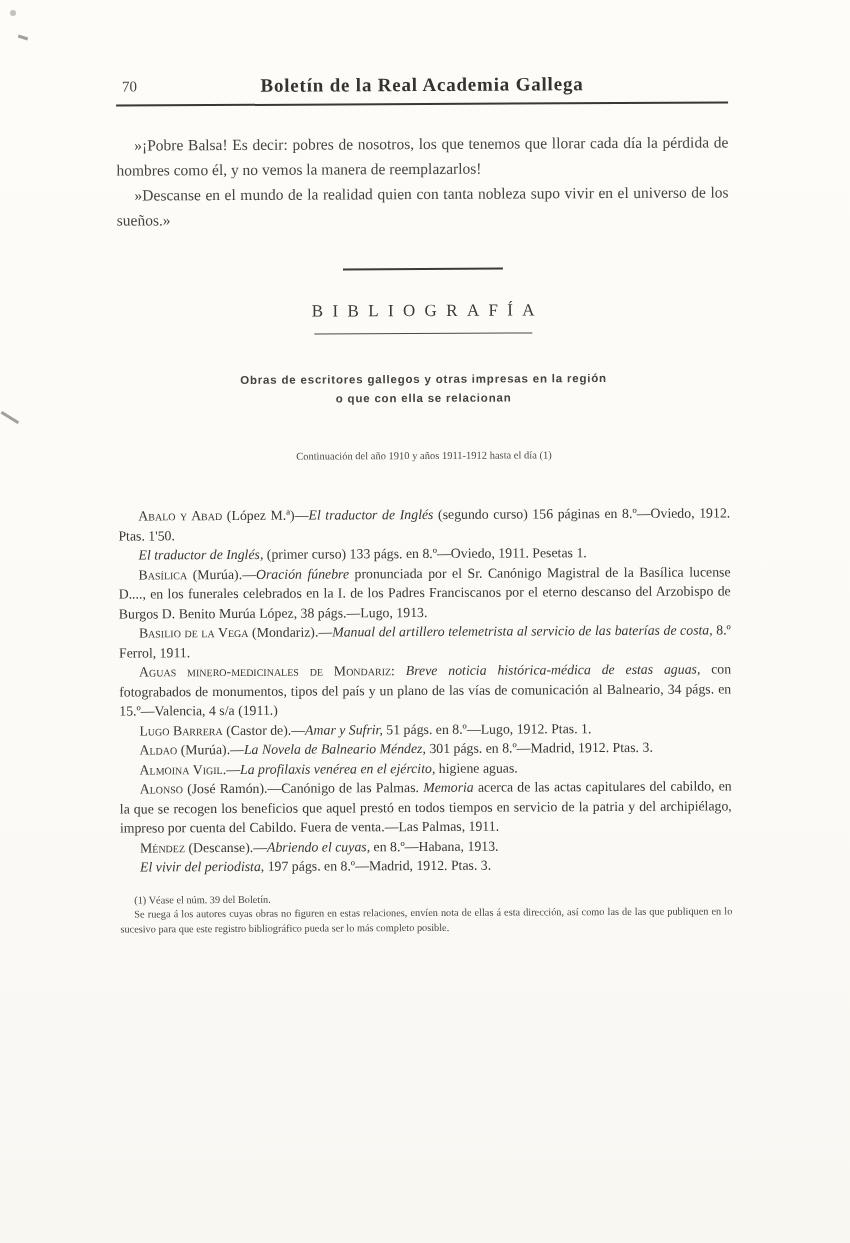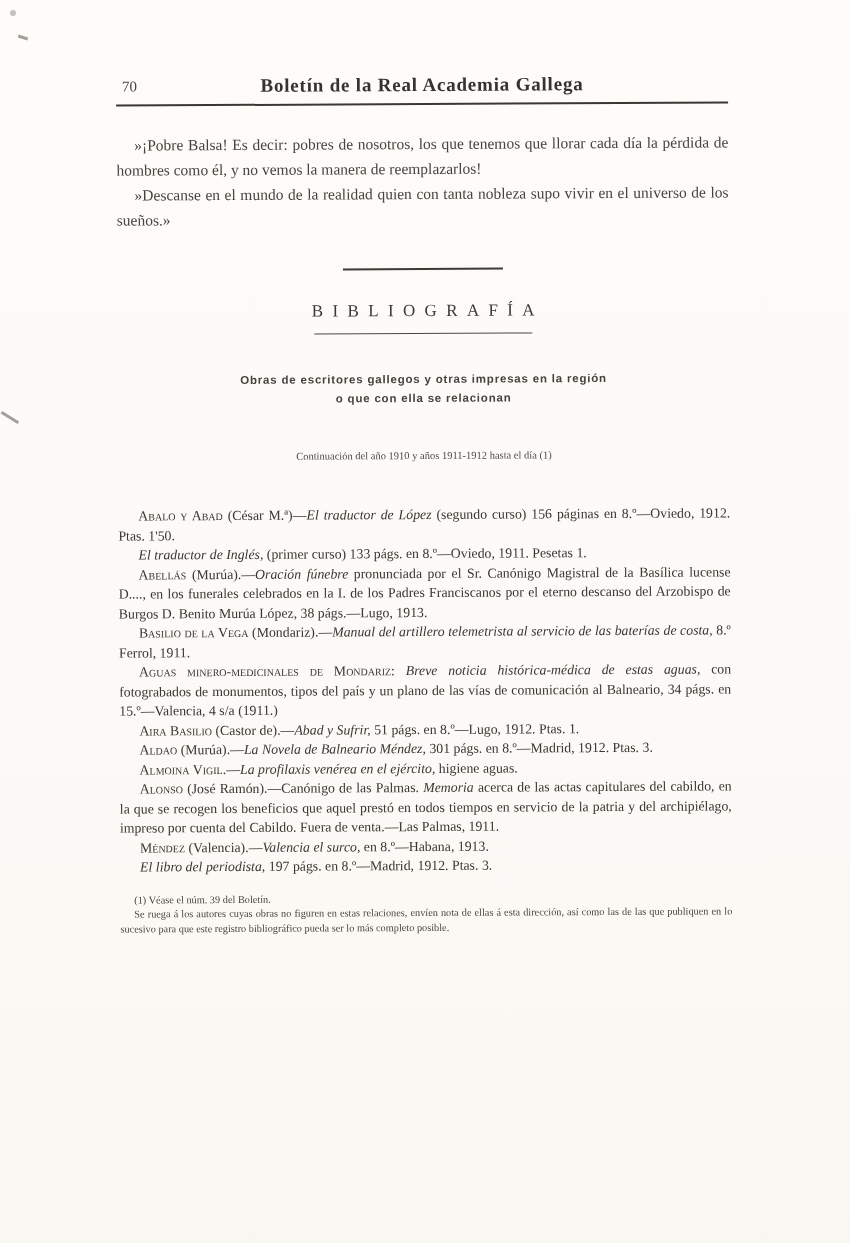"(César M.ª)—" span.rm { text: César -> López }
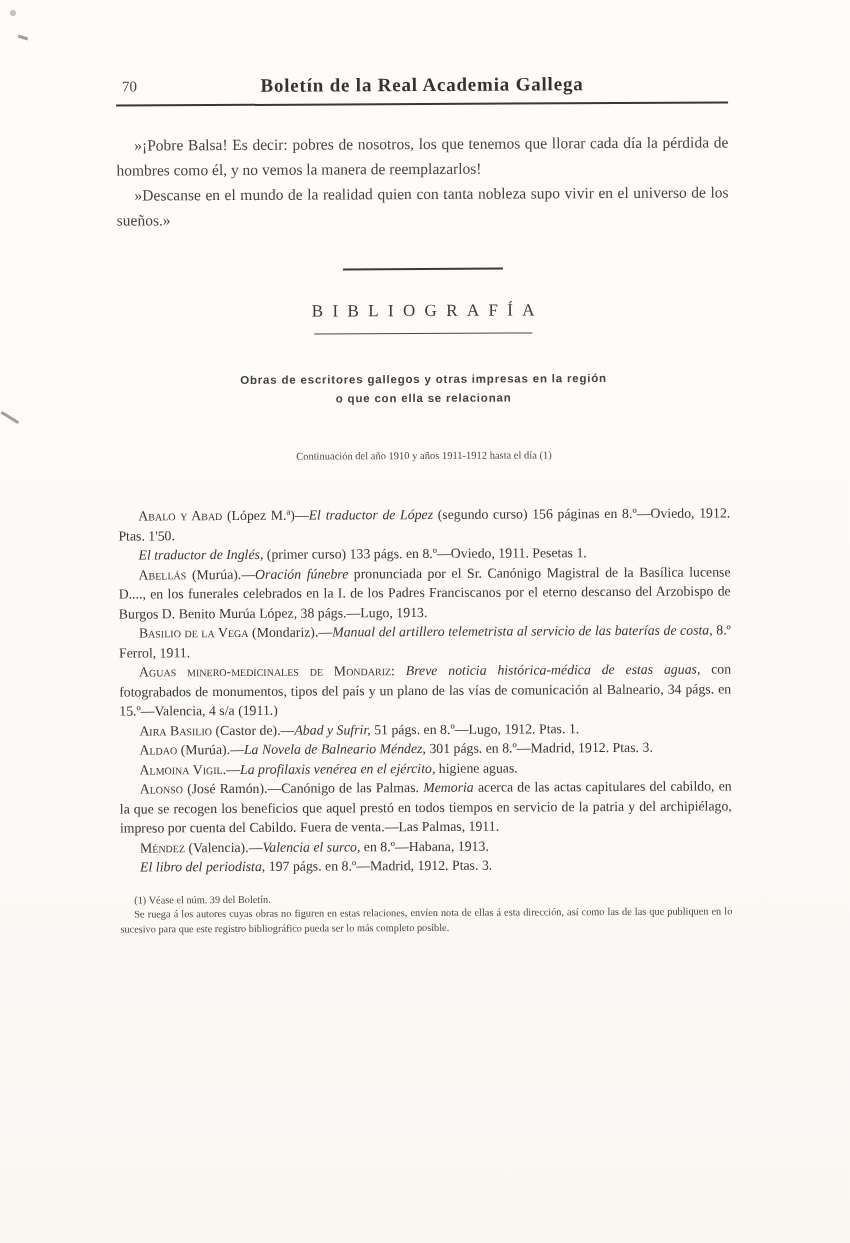"El traductor de López" span.it { text: López -> Inglés }
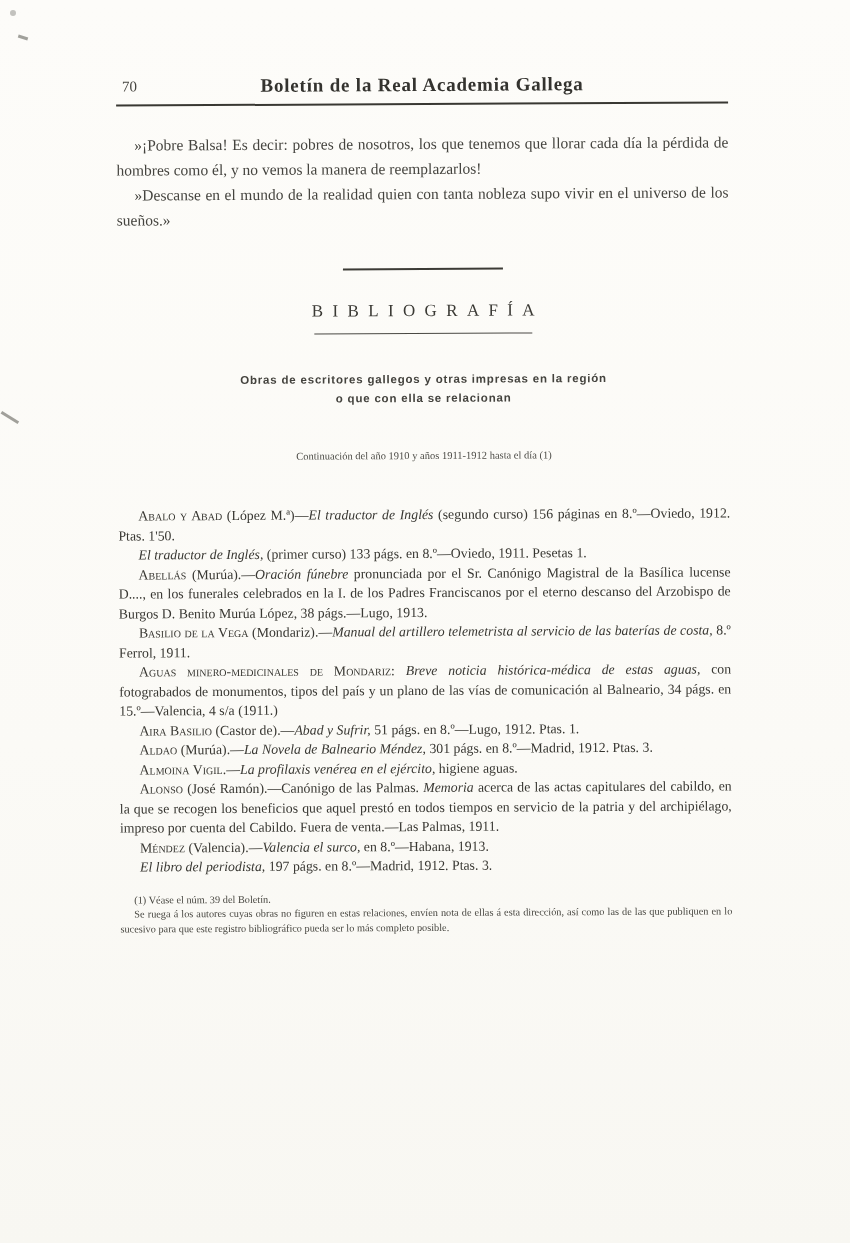"Abellás" span.sc { text: Abellás -> Basílica }
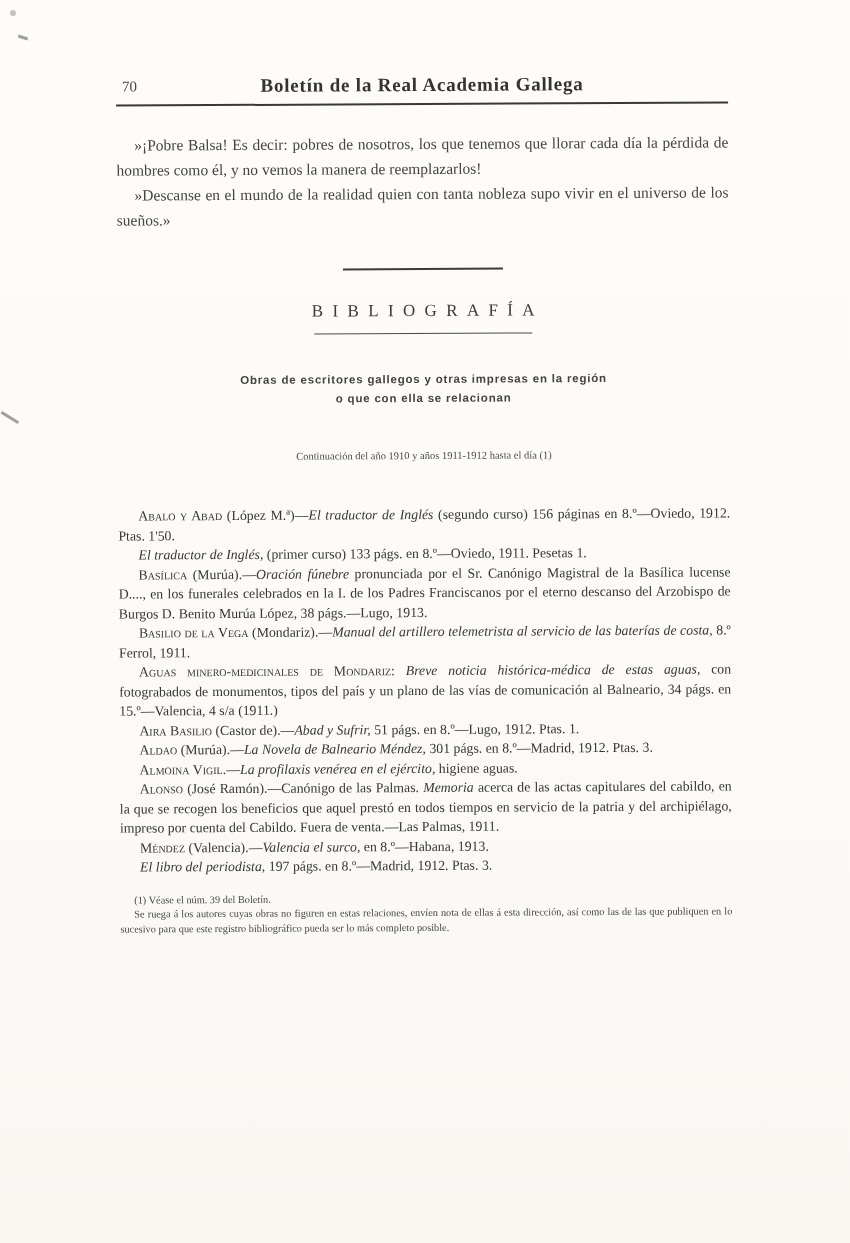"Aira Basilio" span.sc { text: Aira Basilio -> Lugo Barrera }
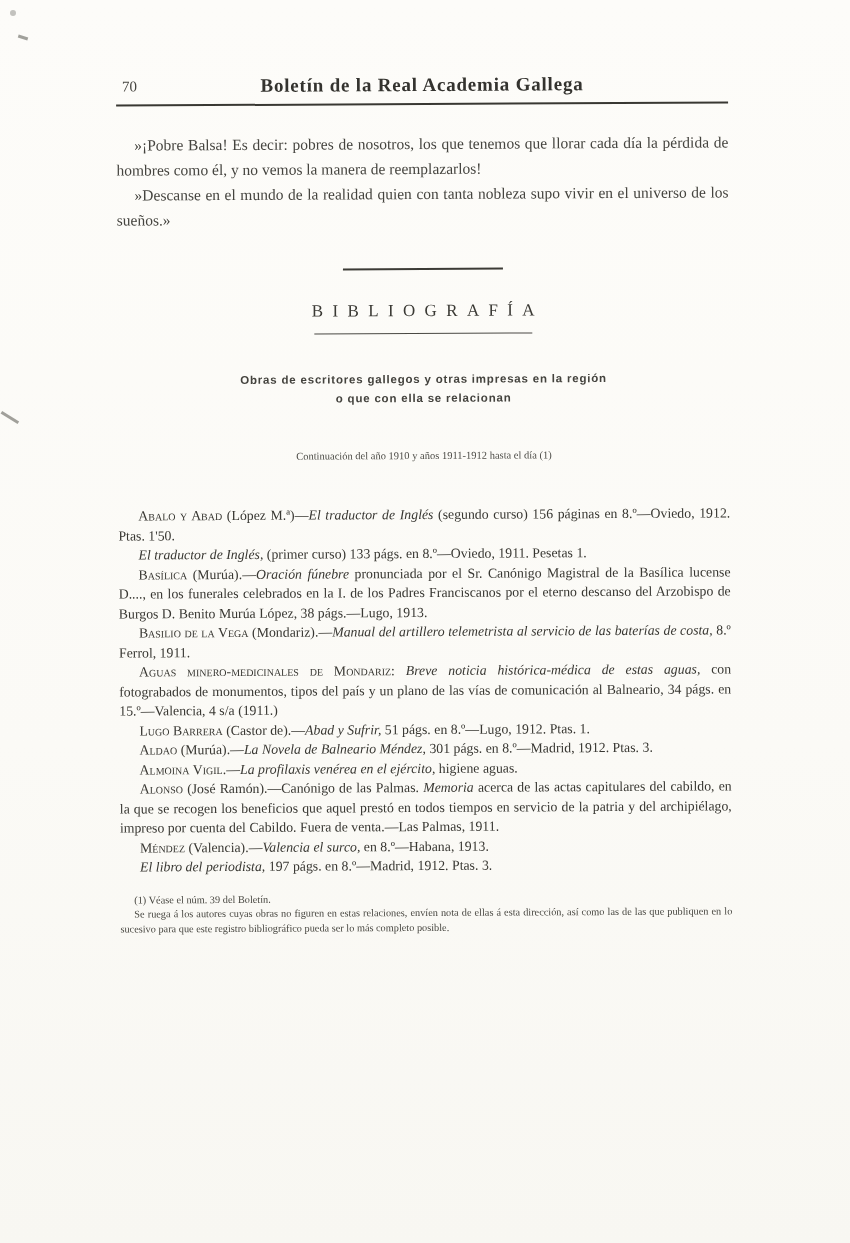"Abad y Sufrir," span.it { text: Abad -> Amar }
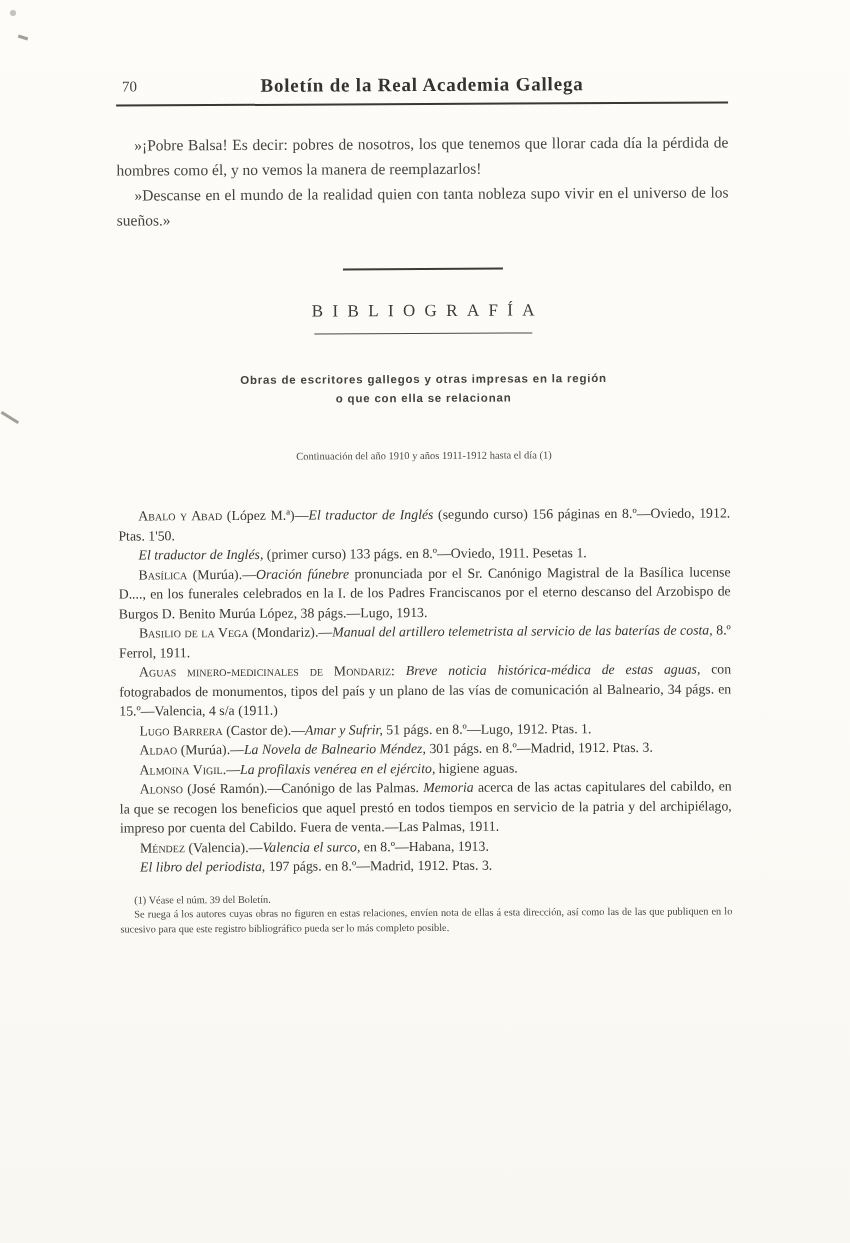"(Valencia).—" span.rm { text: Valencia -> Descanse }
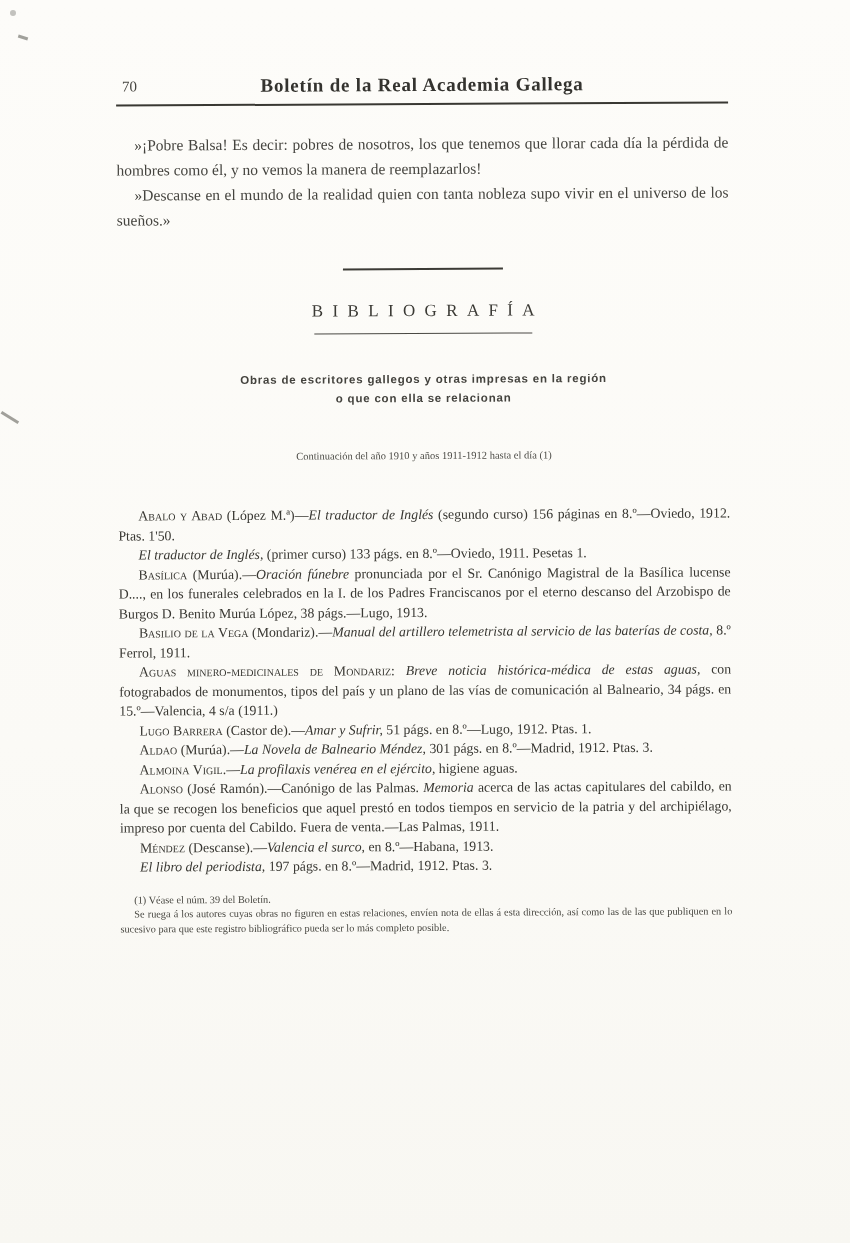"Valencia el surco," span.it { text: Valencia el surco -> Abriendo el cuyas }
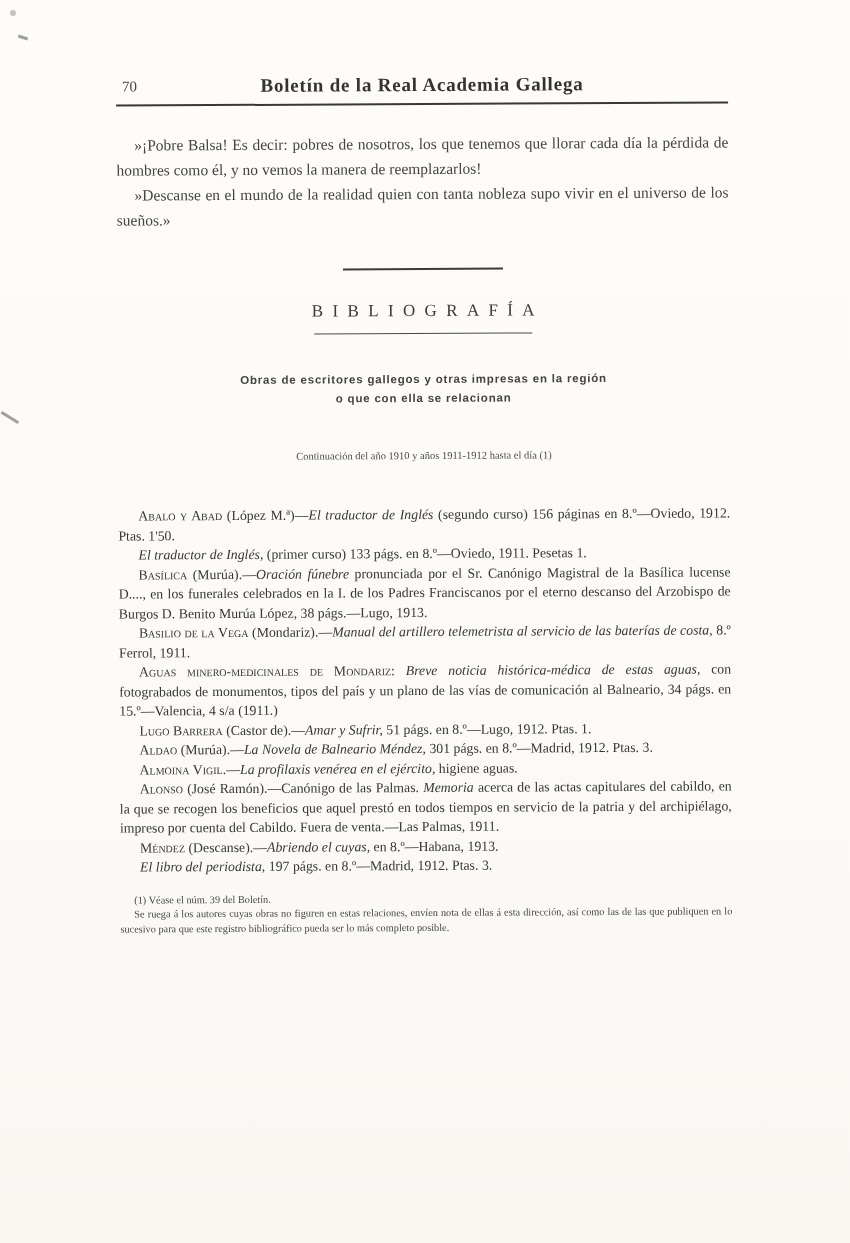"El libro del periodista," span.it { text: libro -> vivir }
